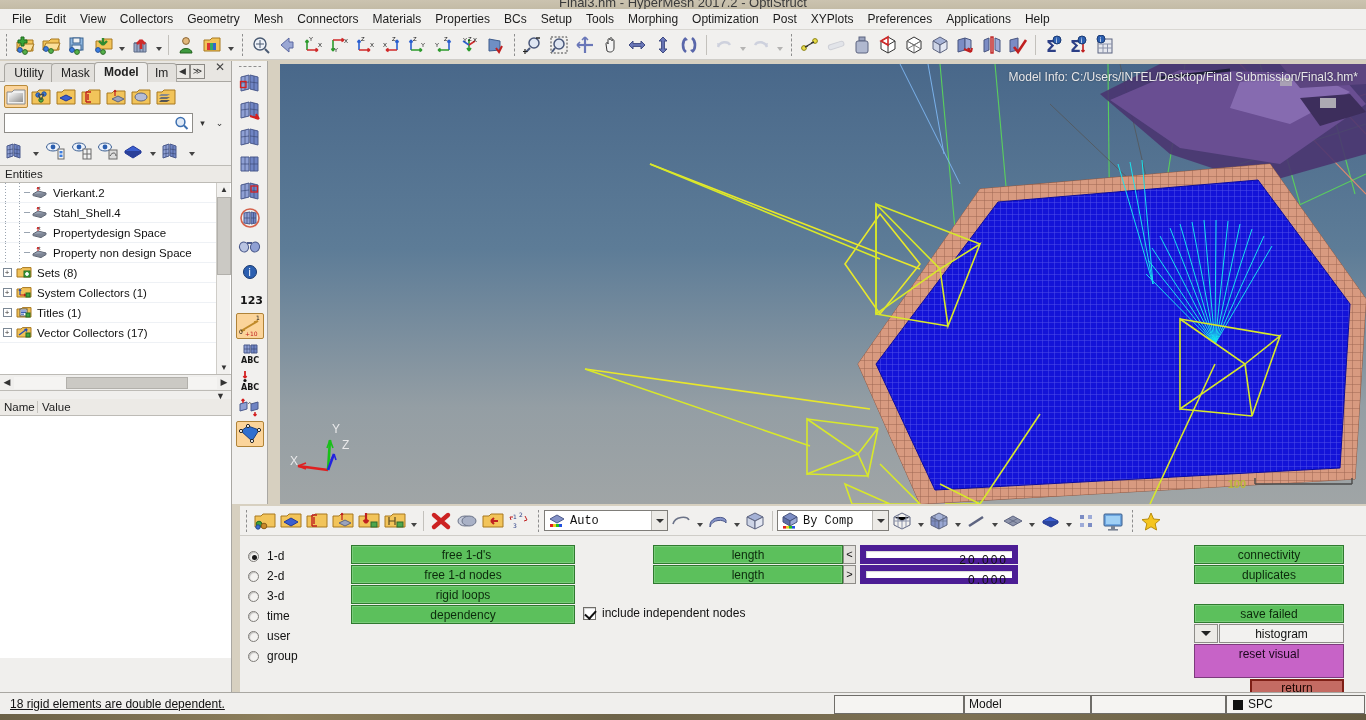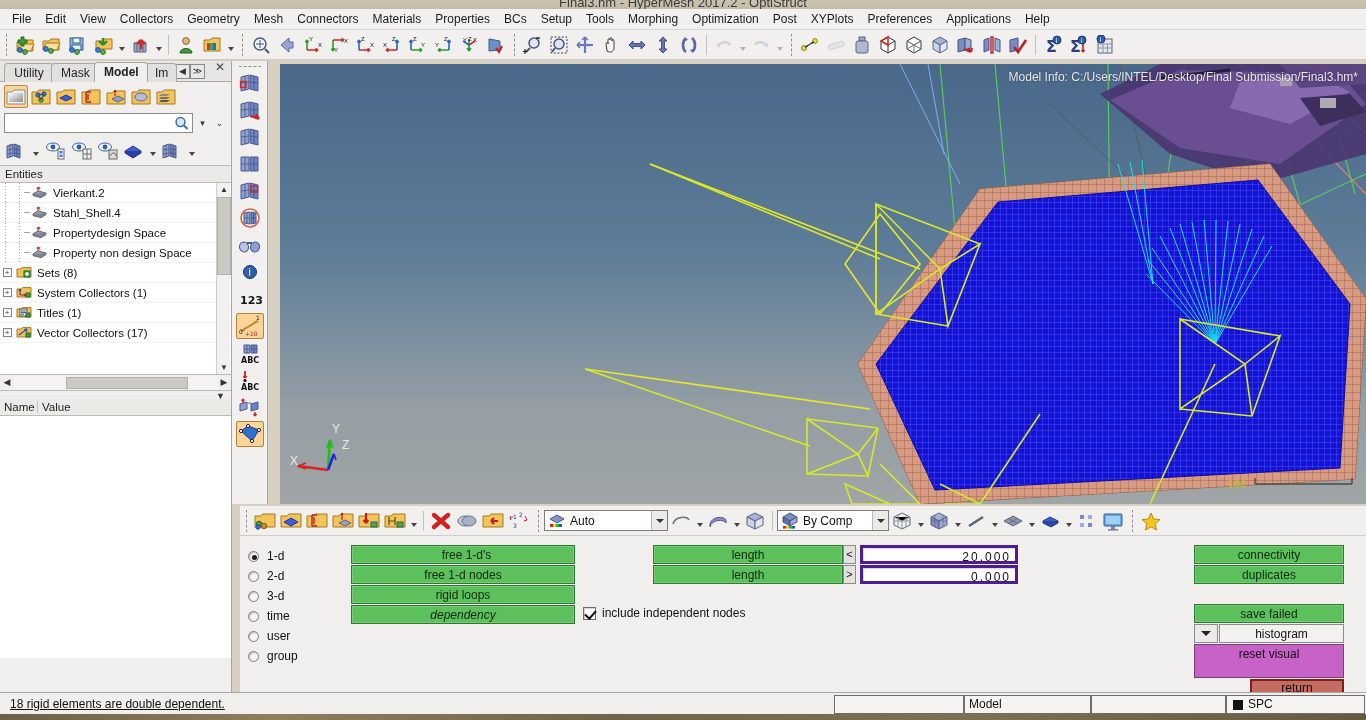"Auto" .combo .cb-txt { font-family: none -> Liberation Mono, monospace }
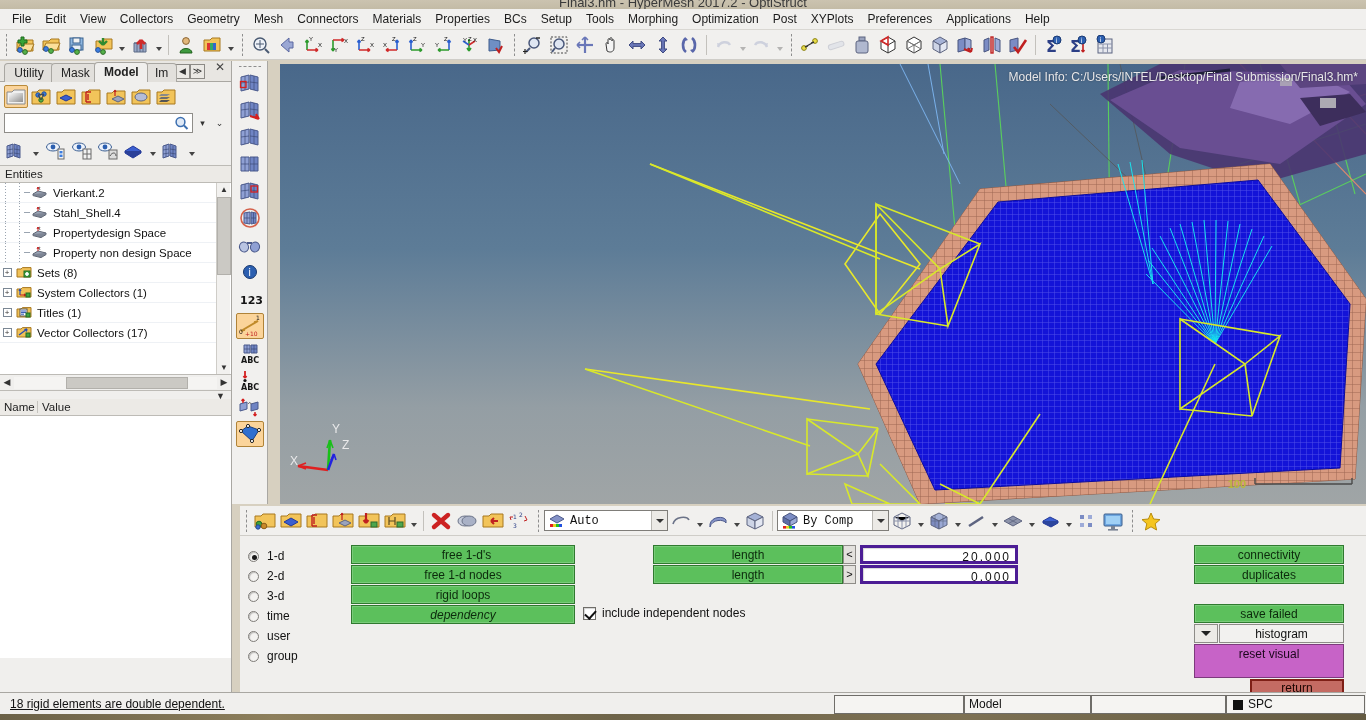"20.000" .numfield { border: 3px solid #4c1d95 -> 6px solid #4c1d95 }
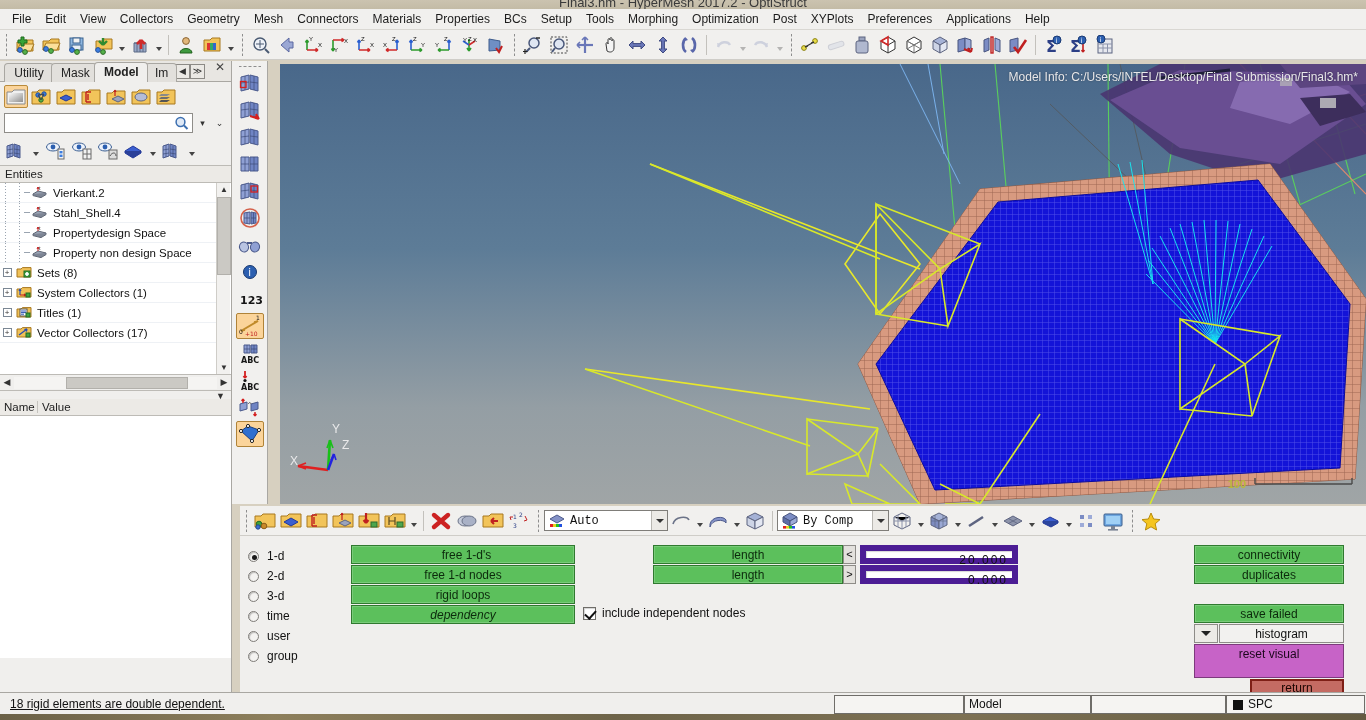"dependency" div.gbtn { font-style: italic -> none }
